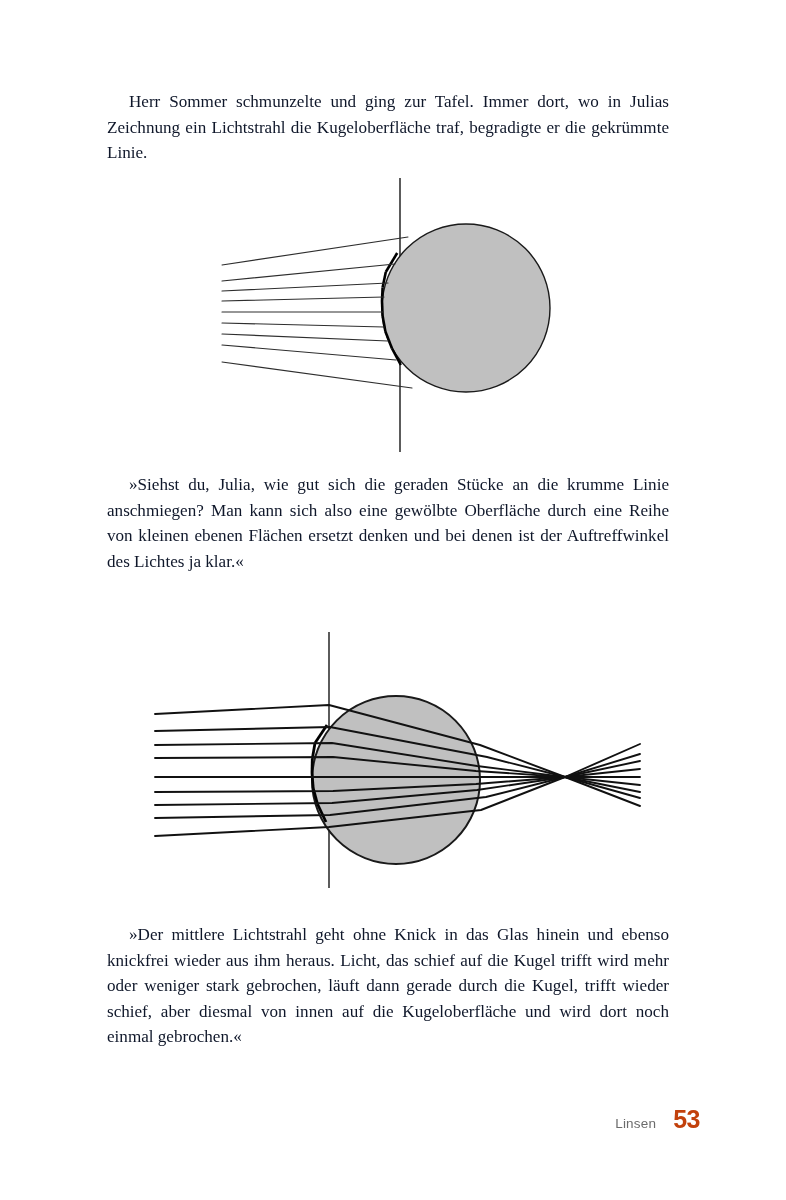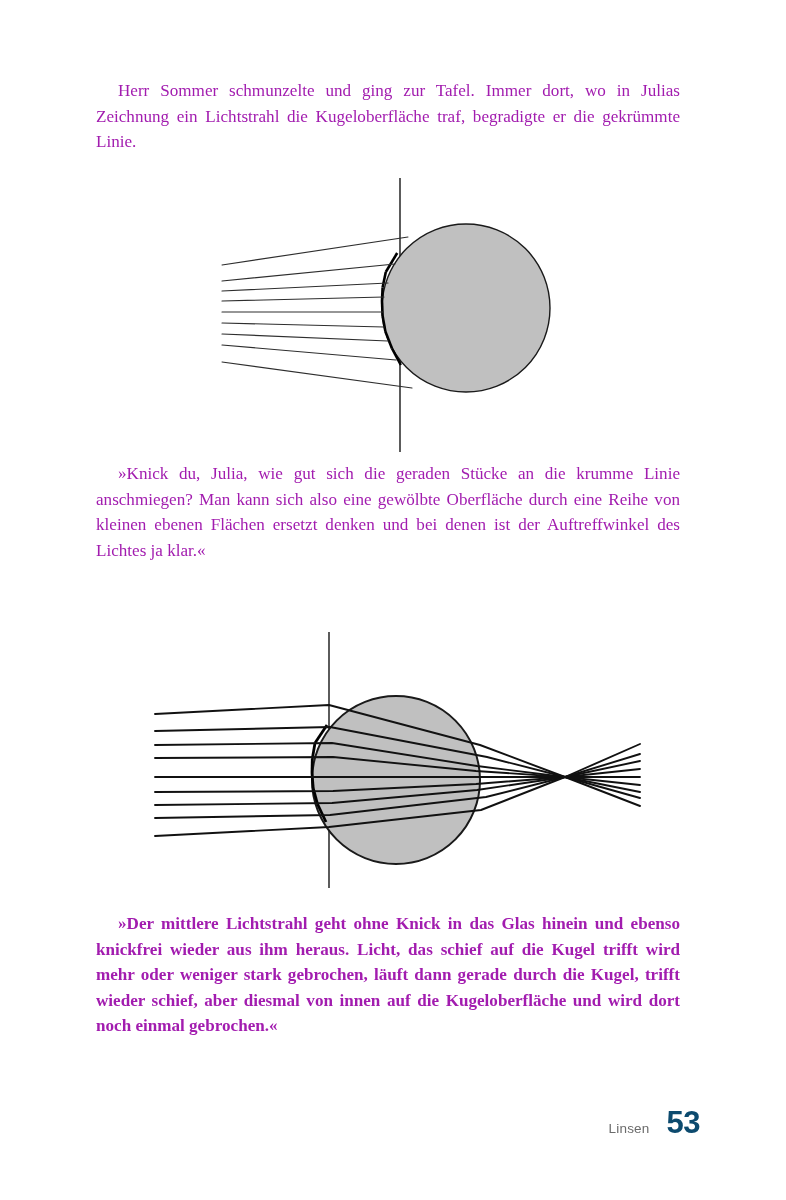"Herr Sommer schmunzelte und ging" p.body-par { color: #a21caf -> #0f172a; margin: 0 -> 11px }
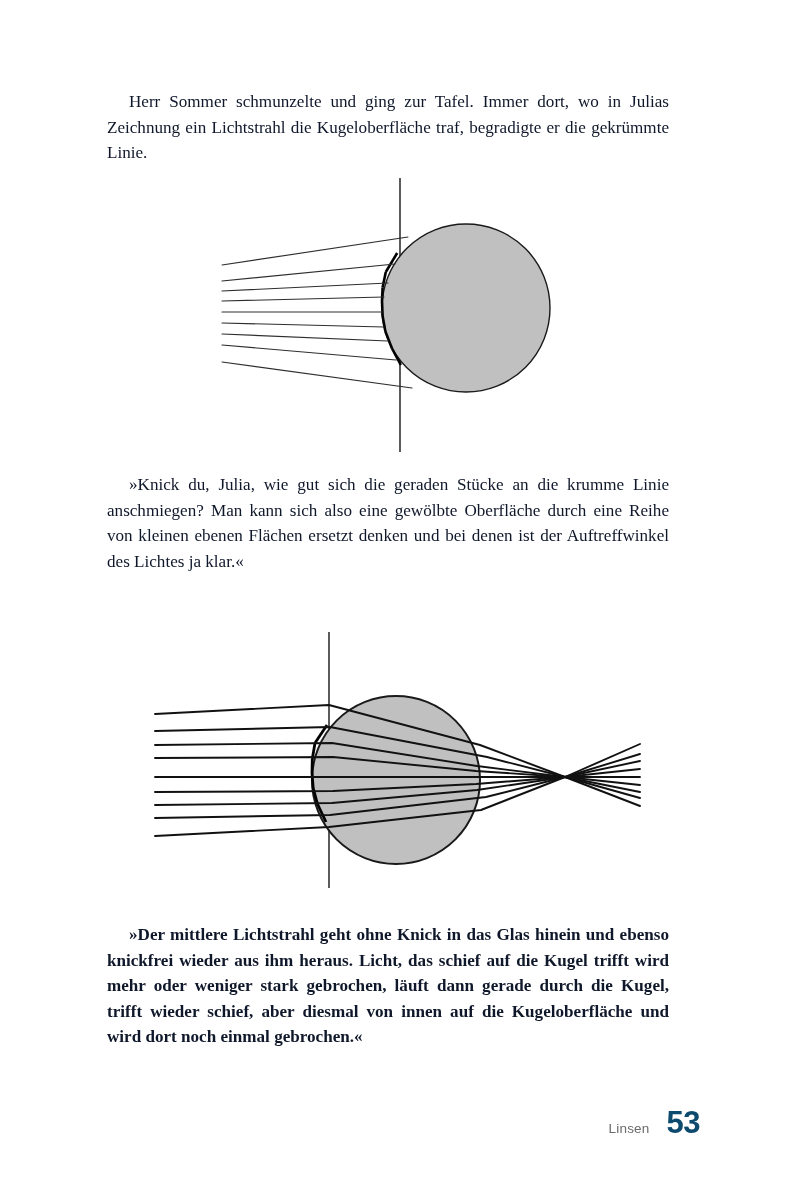"»Knick du, Julia, wie gut" p.body-par { text: Knick -> Siehst }
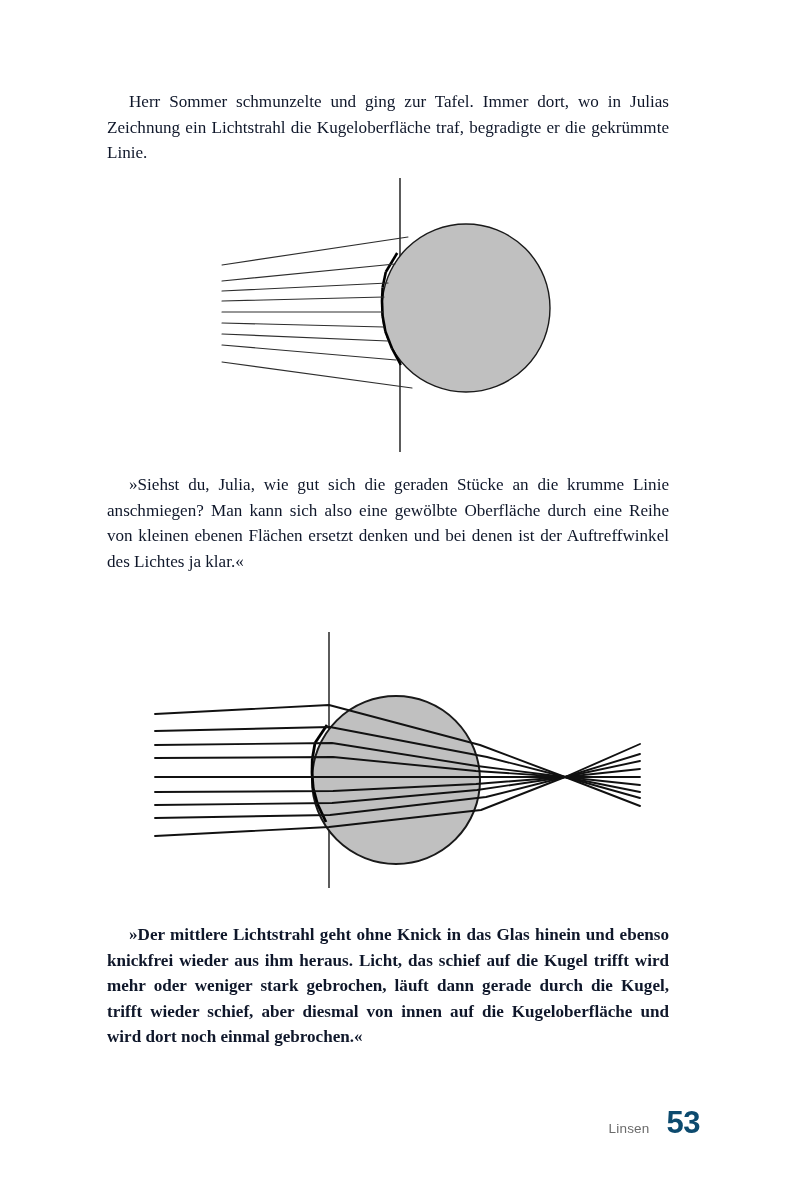"»Der mittlere Lichtstrahl geht ohne" .block-3 { font-weight: bold -> none }
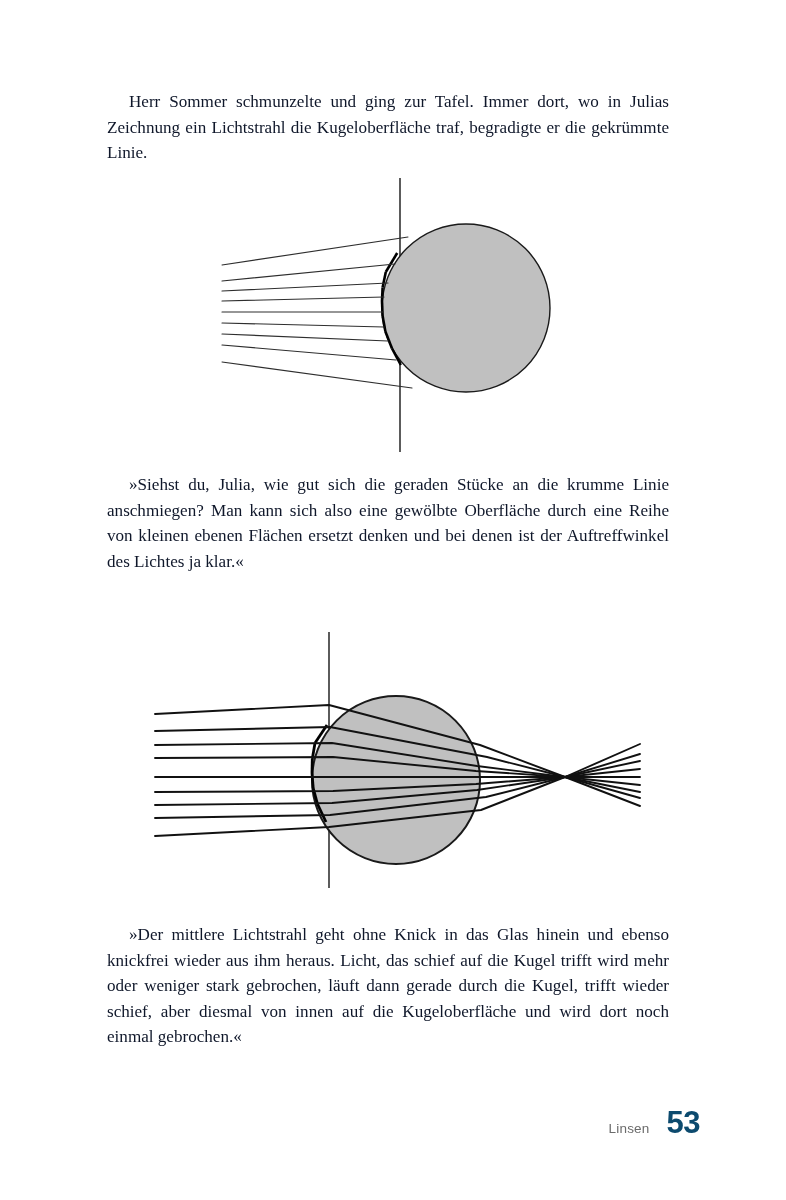"53" .footer-pageno { color: #0c4a6e -> #c2410c; font-size: 31px -> 25px }
